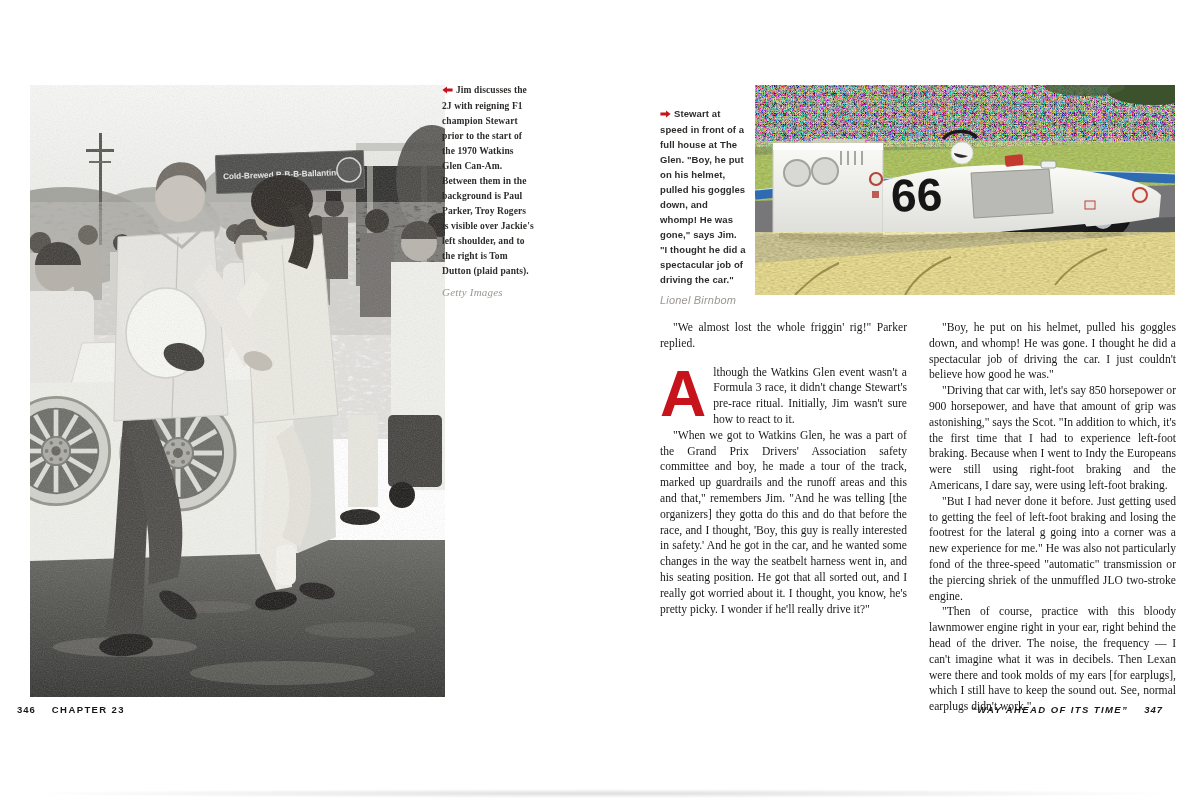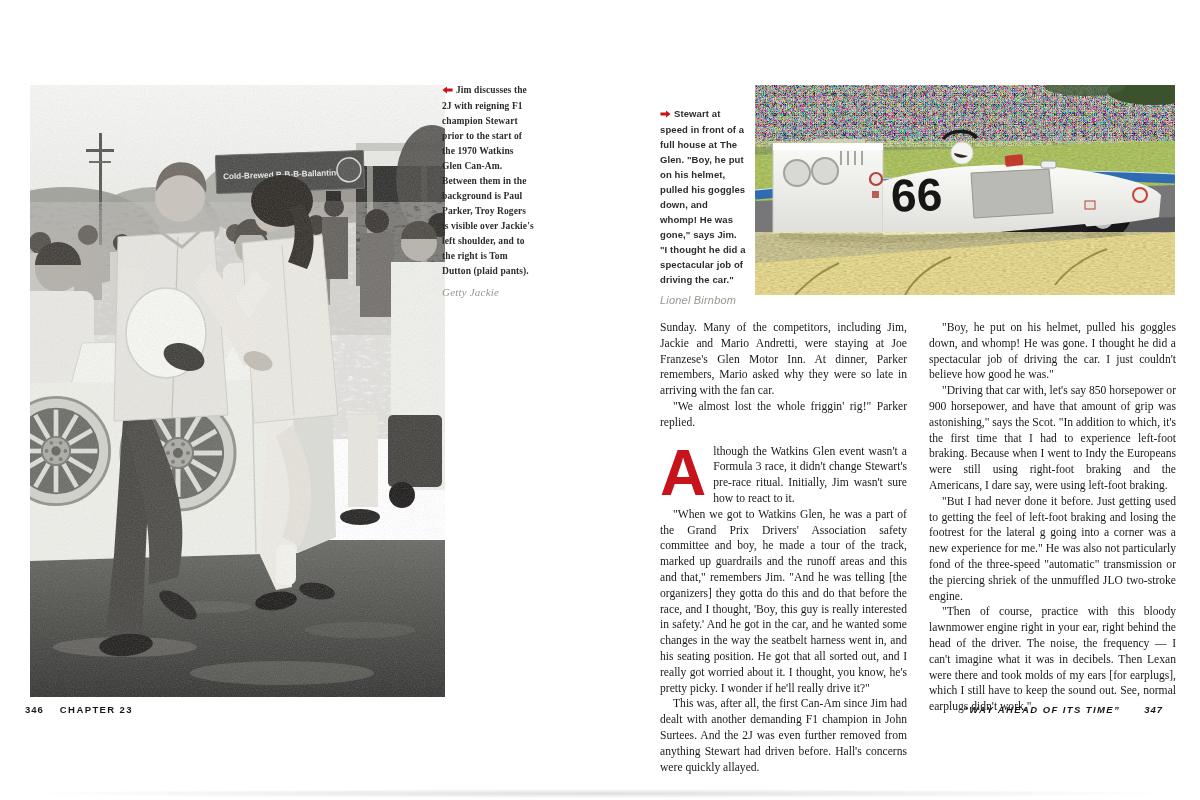"Getty Jackie" div.credit { text: Jackie -> Images }
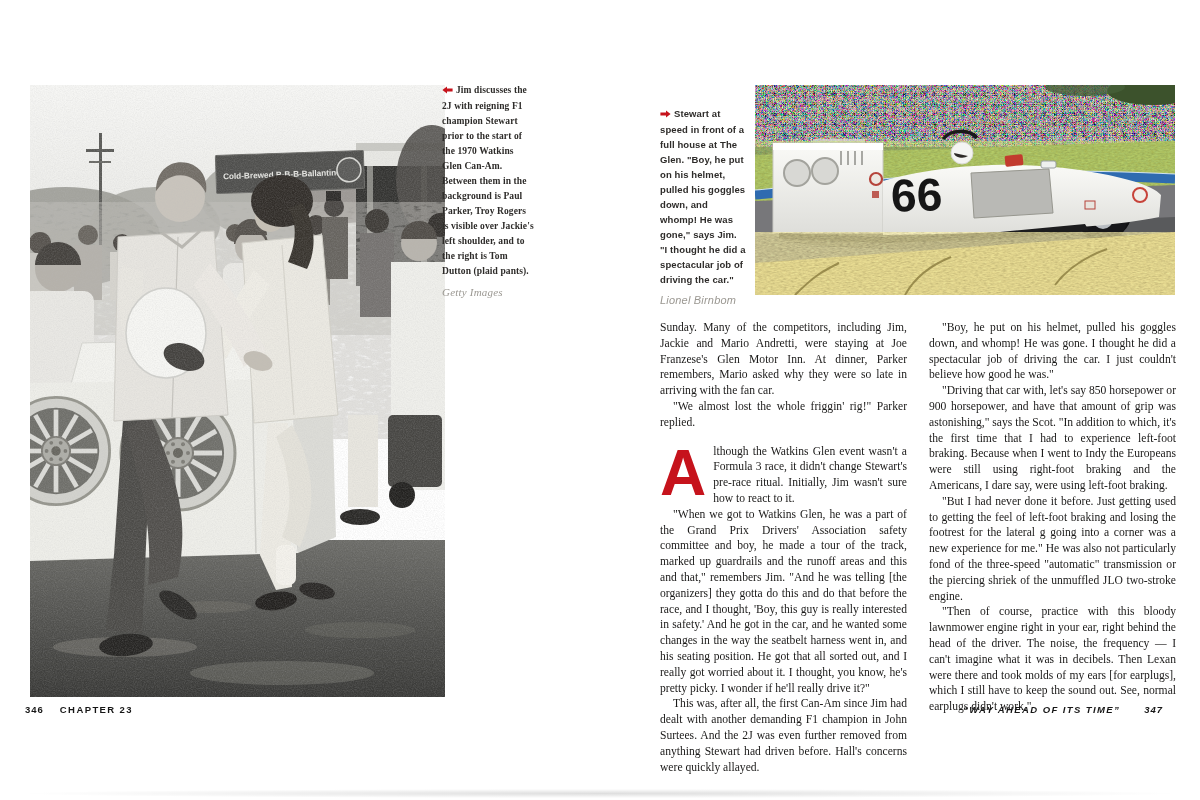"Sunday. Many of the competitors," p { html: <p>Sunday. Many of the competitors, including Jim, Jackie and Mario Andretti, were staying at Joe Franzese's Glen Motor Inn. At dinner, Parker remembers, Mario asked why they were so late in arriving with the fan car.</p> -> none }
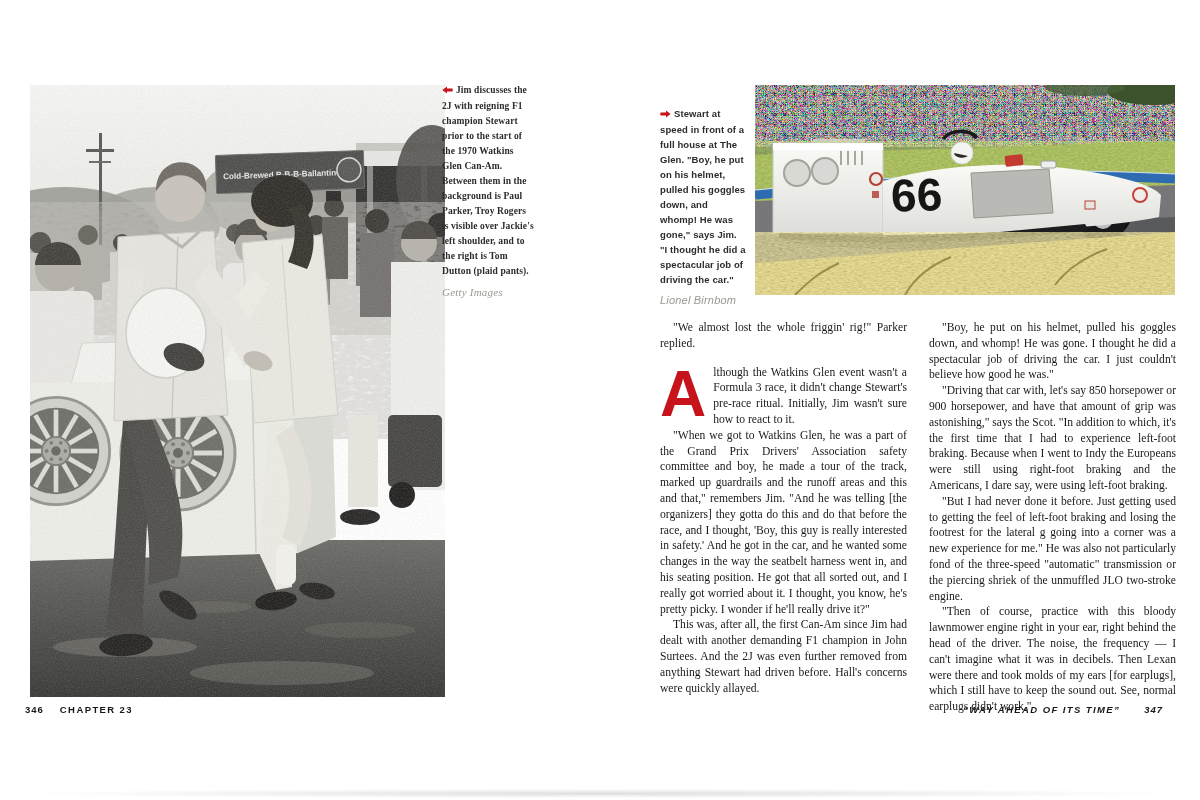"This was, after all, the" p.ind { html: <p>This was, after all, the first Can-Am since Jim had dealt with another demanding F1 champion in John Surtees. And the 2J was even further removed from anything Stewart had driven before. Hall's concerns were quickly allayed.</p> -> none }
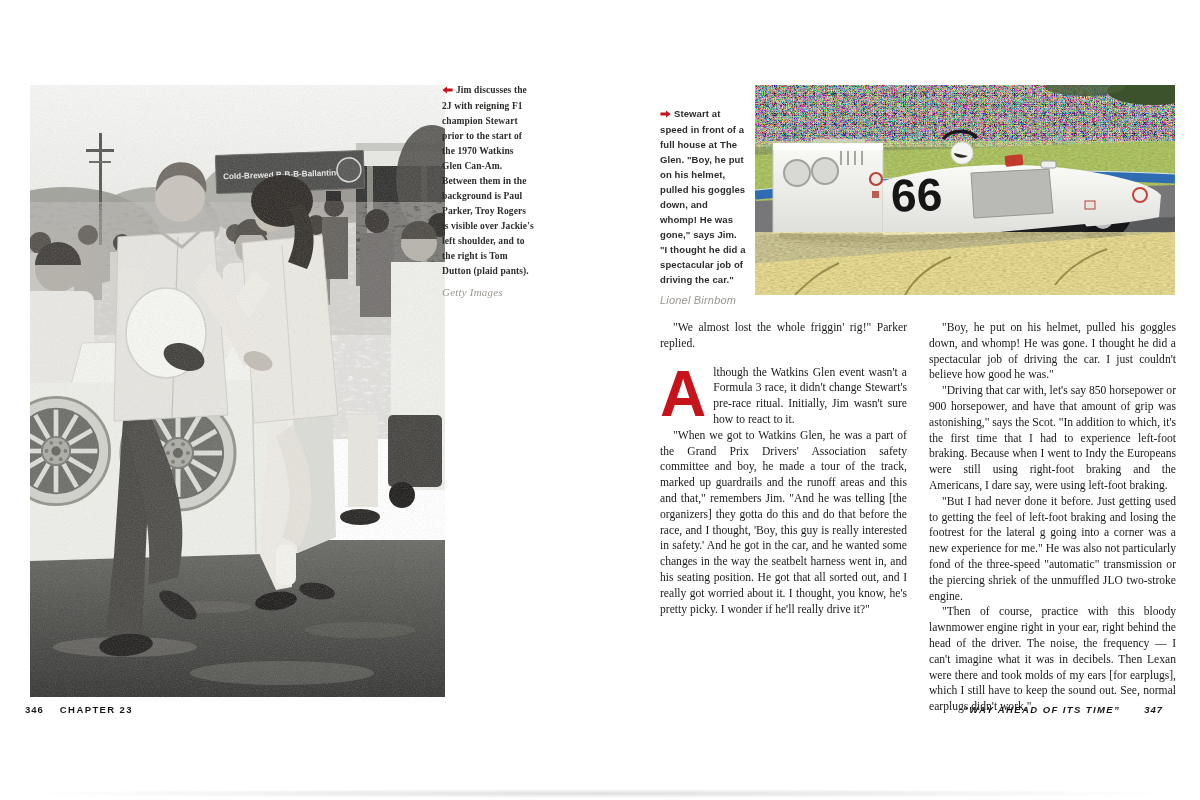"346" .footer .pageno { margin-left: 8px -> none }
